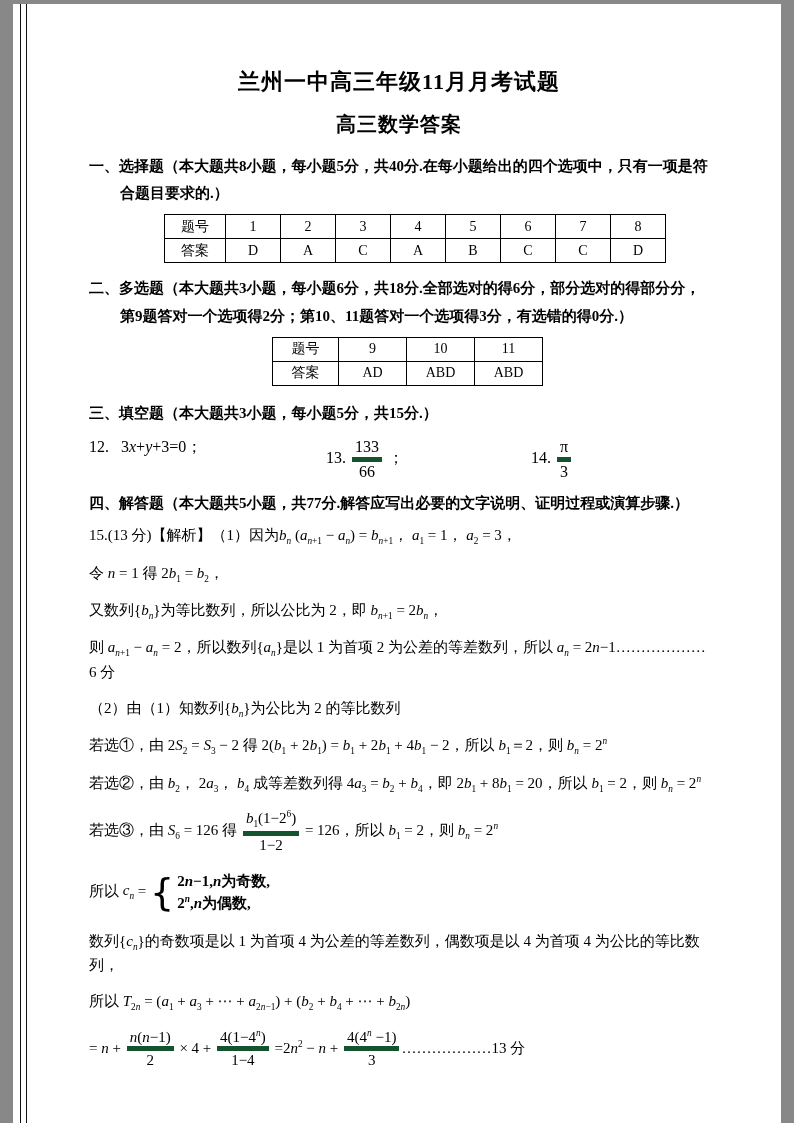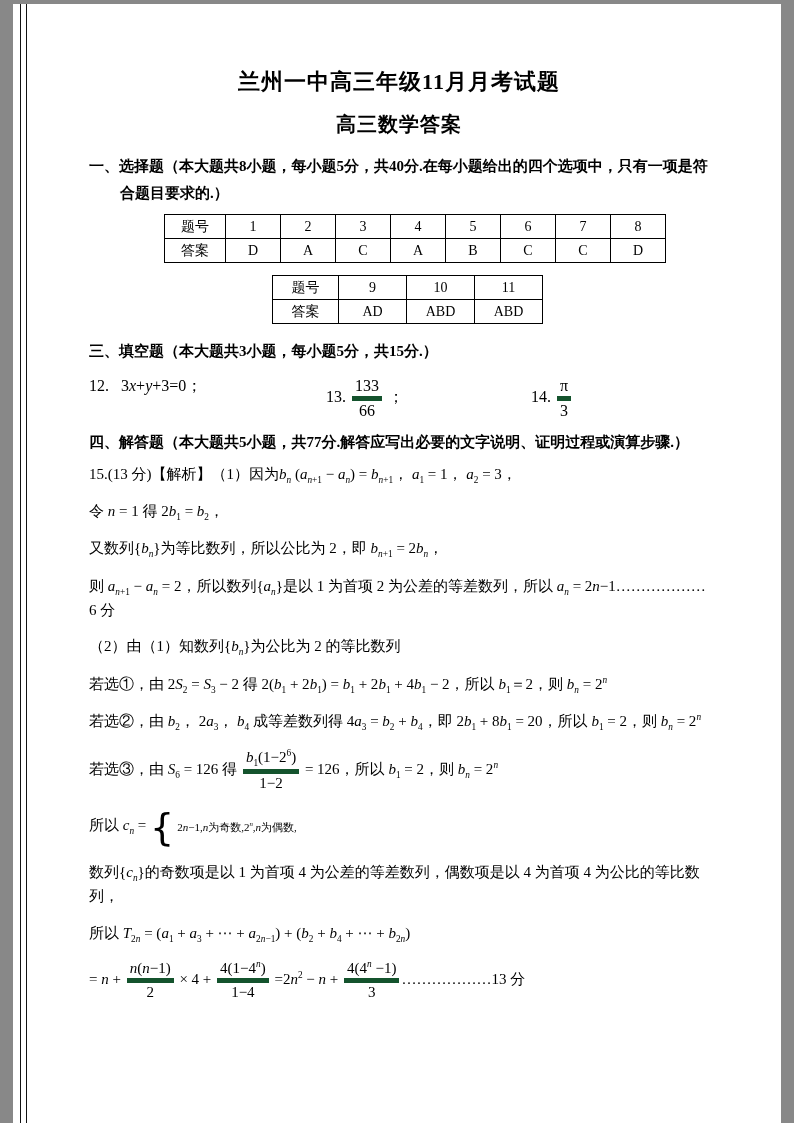"二、多选题（本大题共3小题，每小题6分，共18分.全部选对的得6分，部分选对的得" p.sec-heading { html: none -> <p>二、多选题（本大题共3小题，每小题6分，共18分.全部选对的得6分，部分选对的得部分分，第9题答对一个选项得2分；第10、11题答对一个选项得3分，有选错的得0分.）</p> }
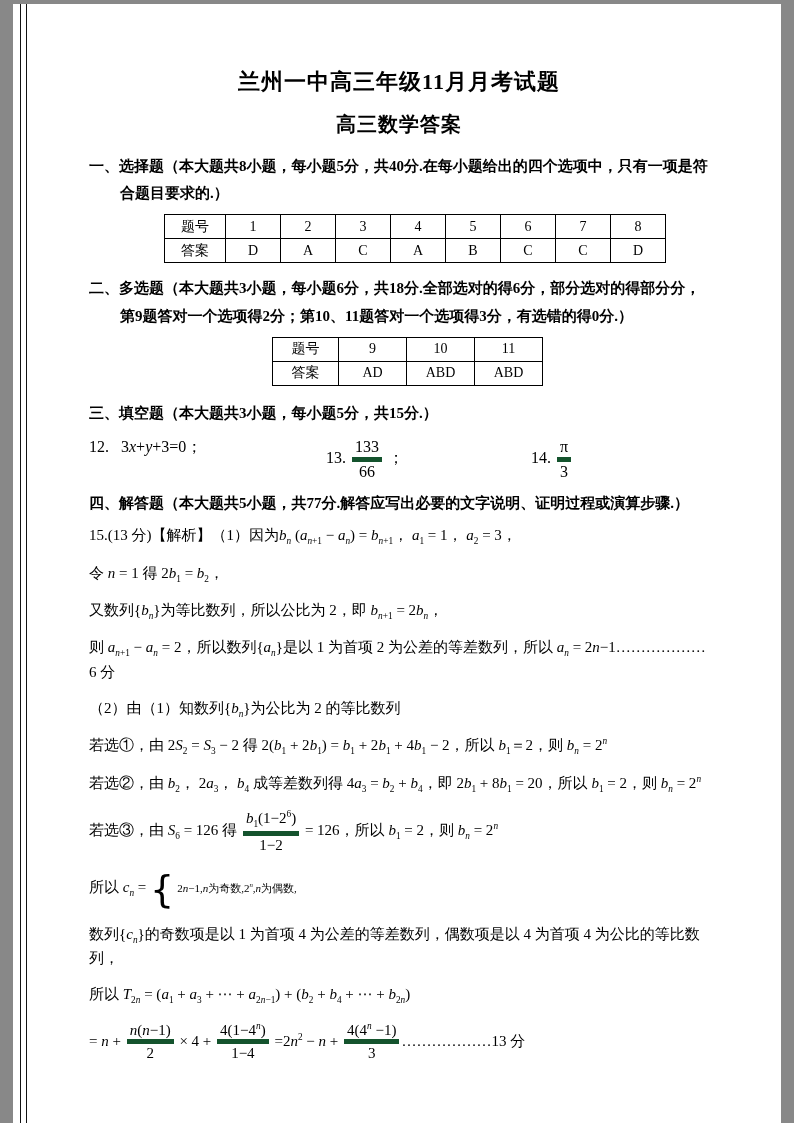"2n−1,n为奇数," .cstack { flex-direction: row -> column; font-size: 11px -> 15px; font-weight: none -> bold }
